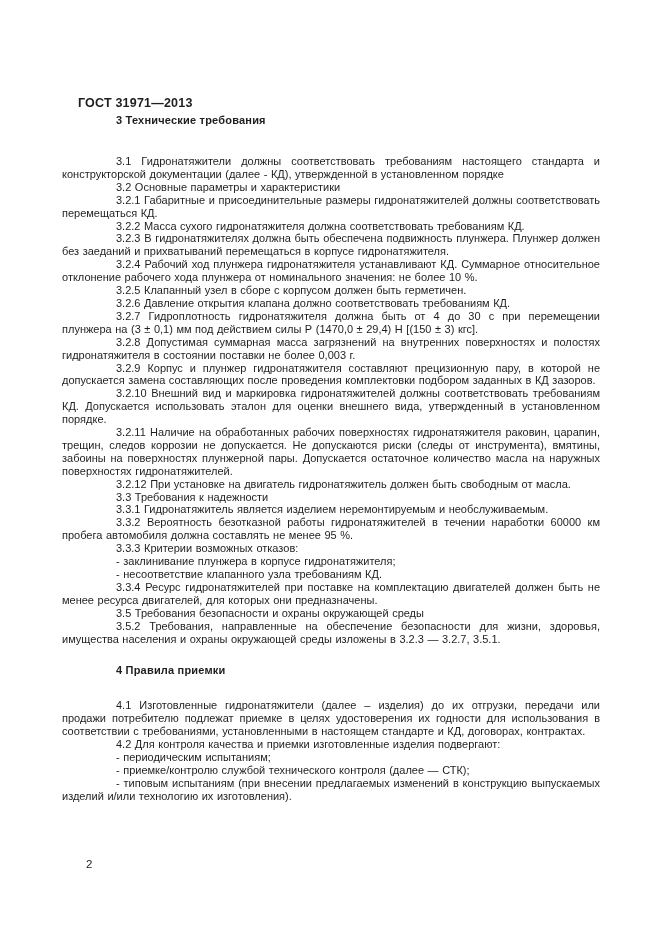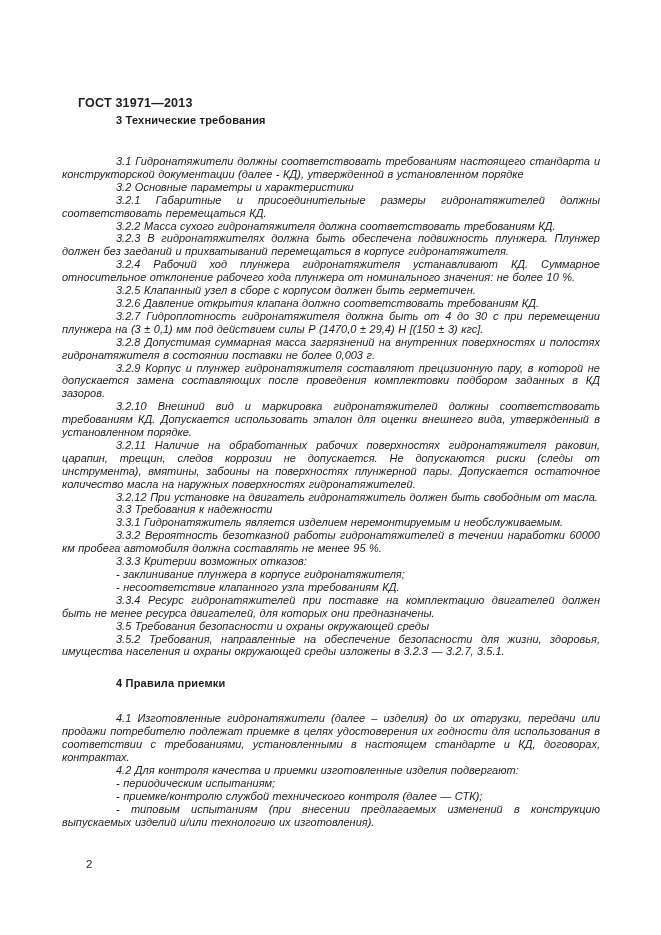"3.1 Гидронатяжители должны" .para { font-style: italic -> none }
